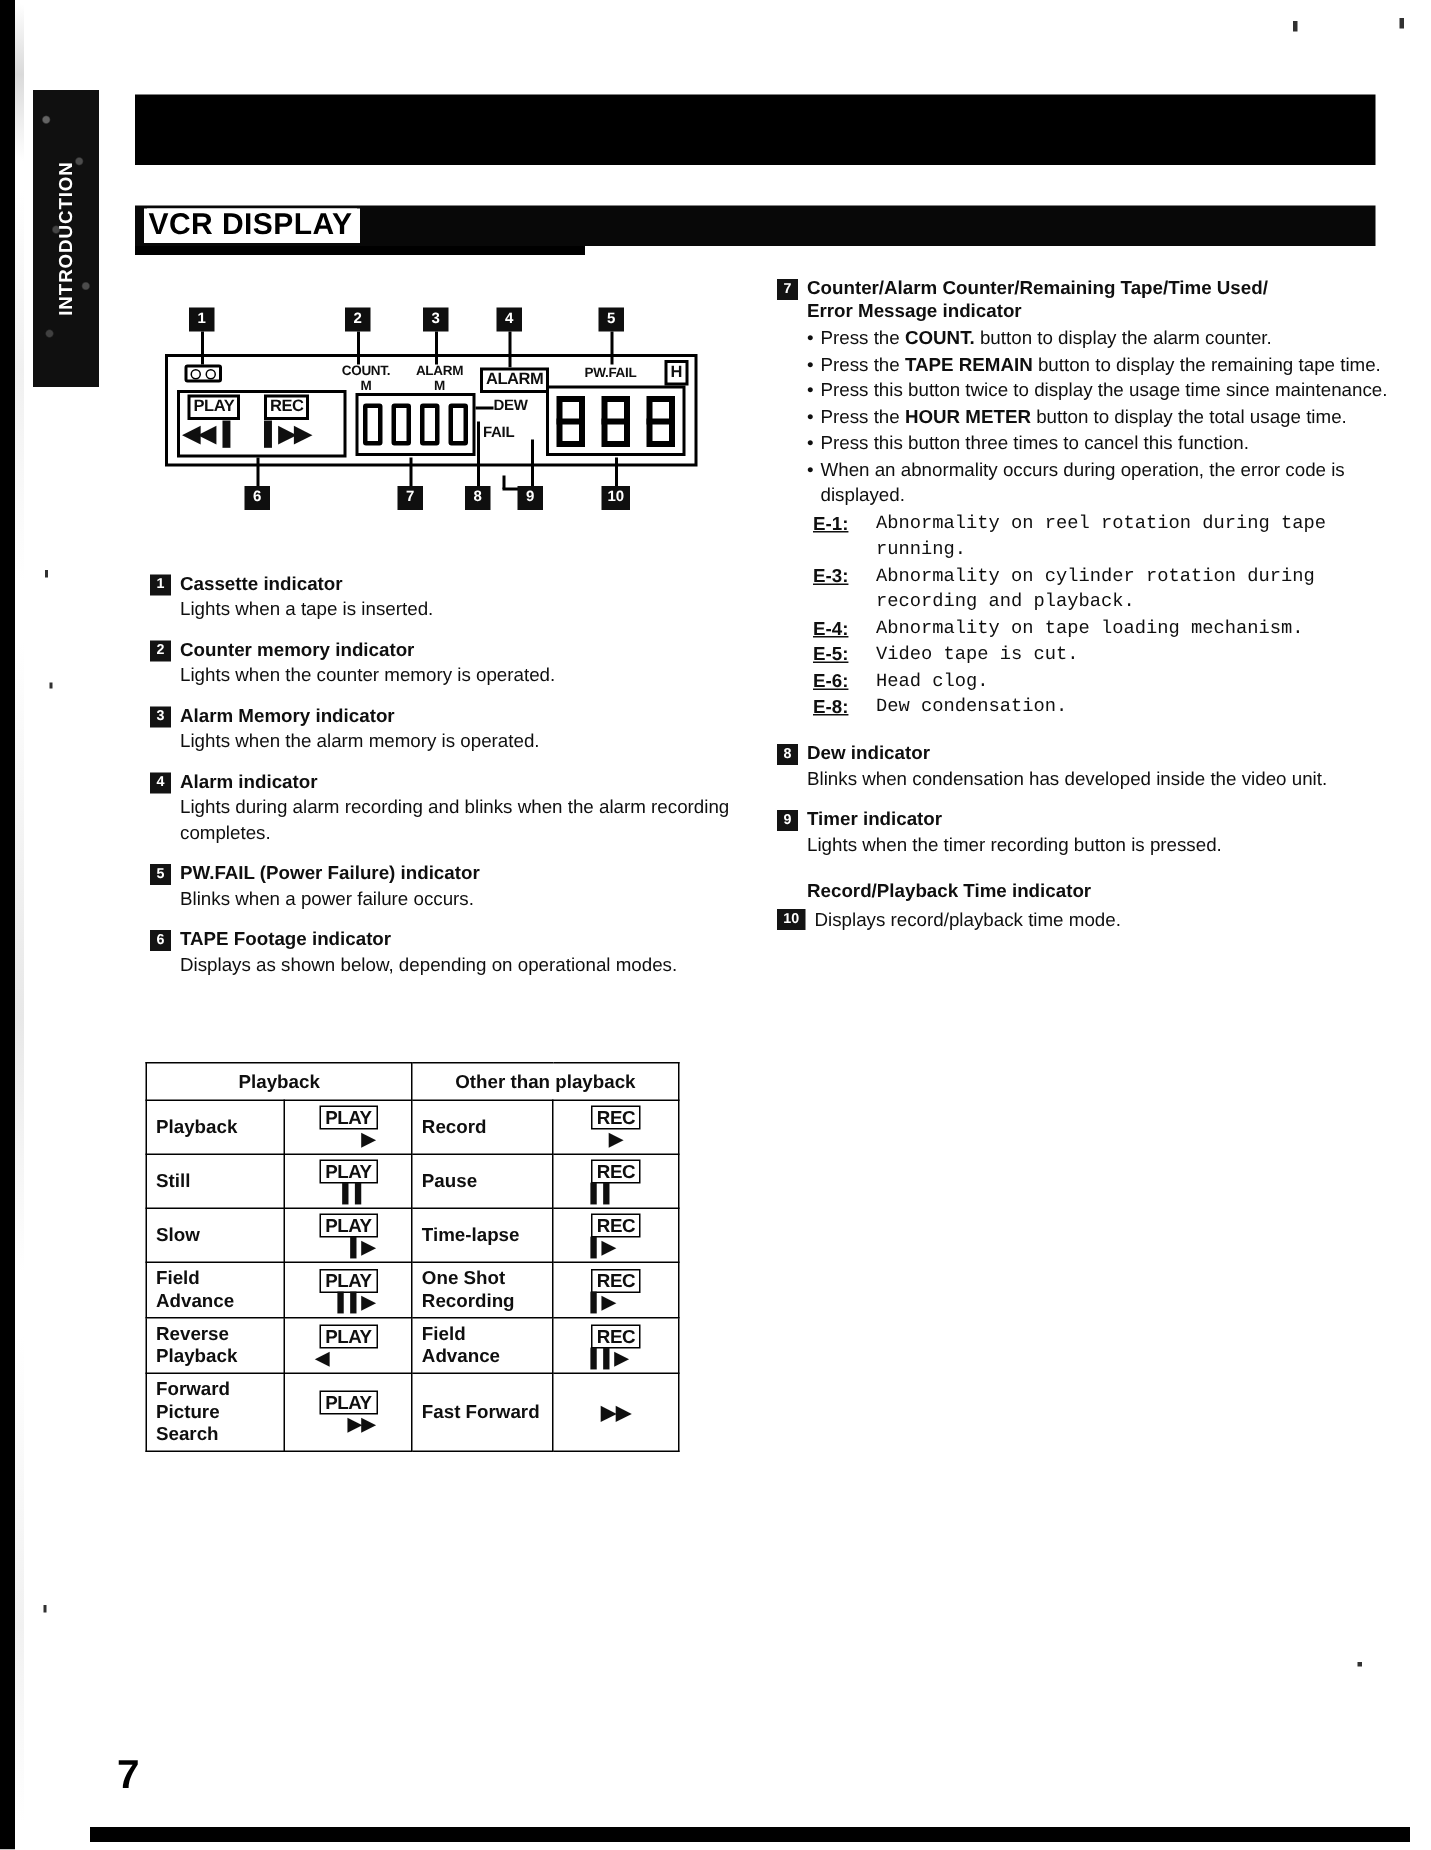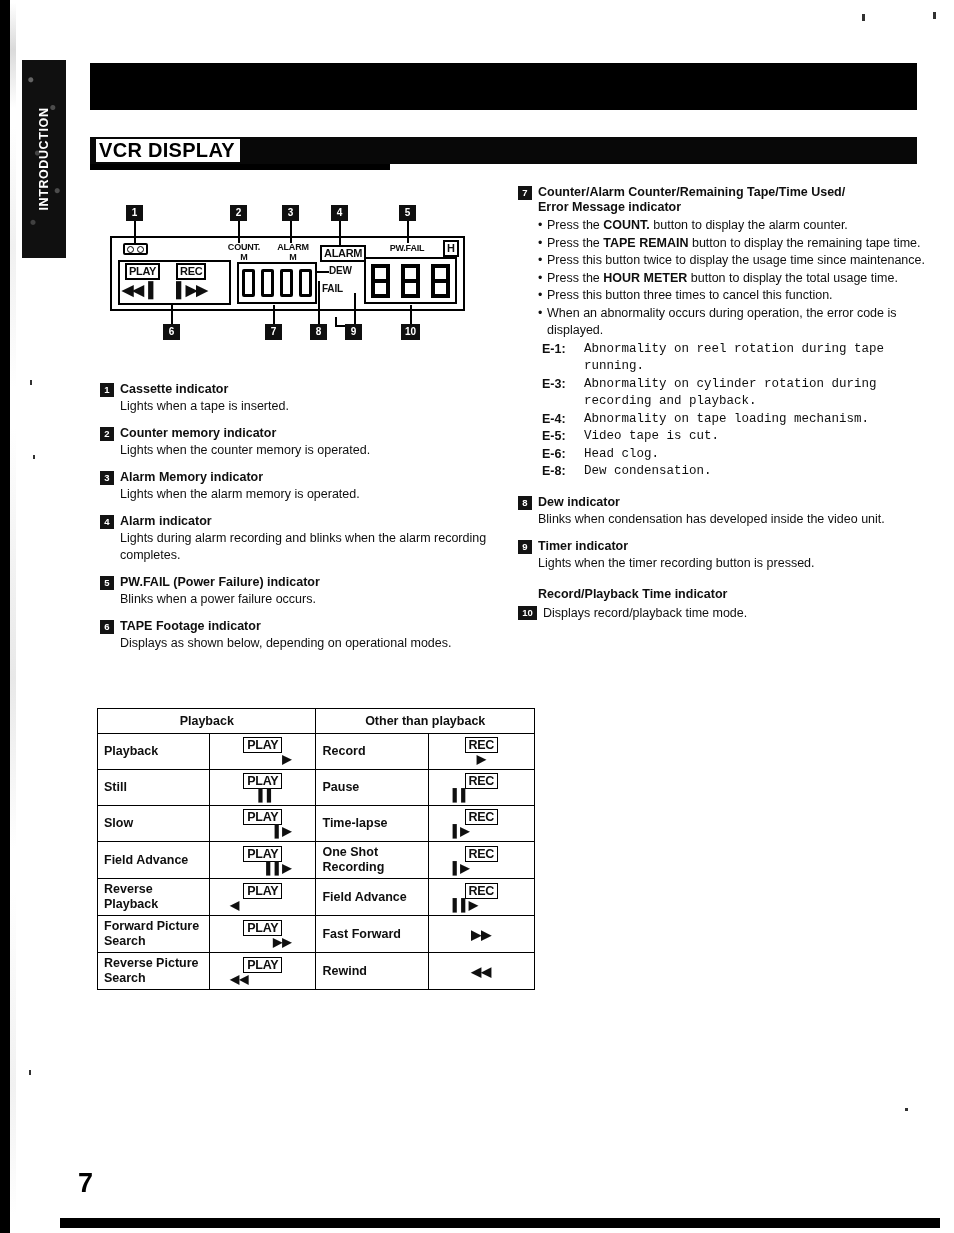"E-1:" .err .code { text-decoration: none -> underline }
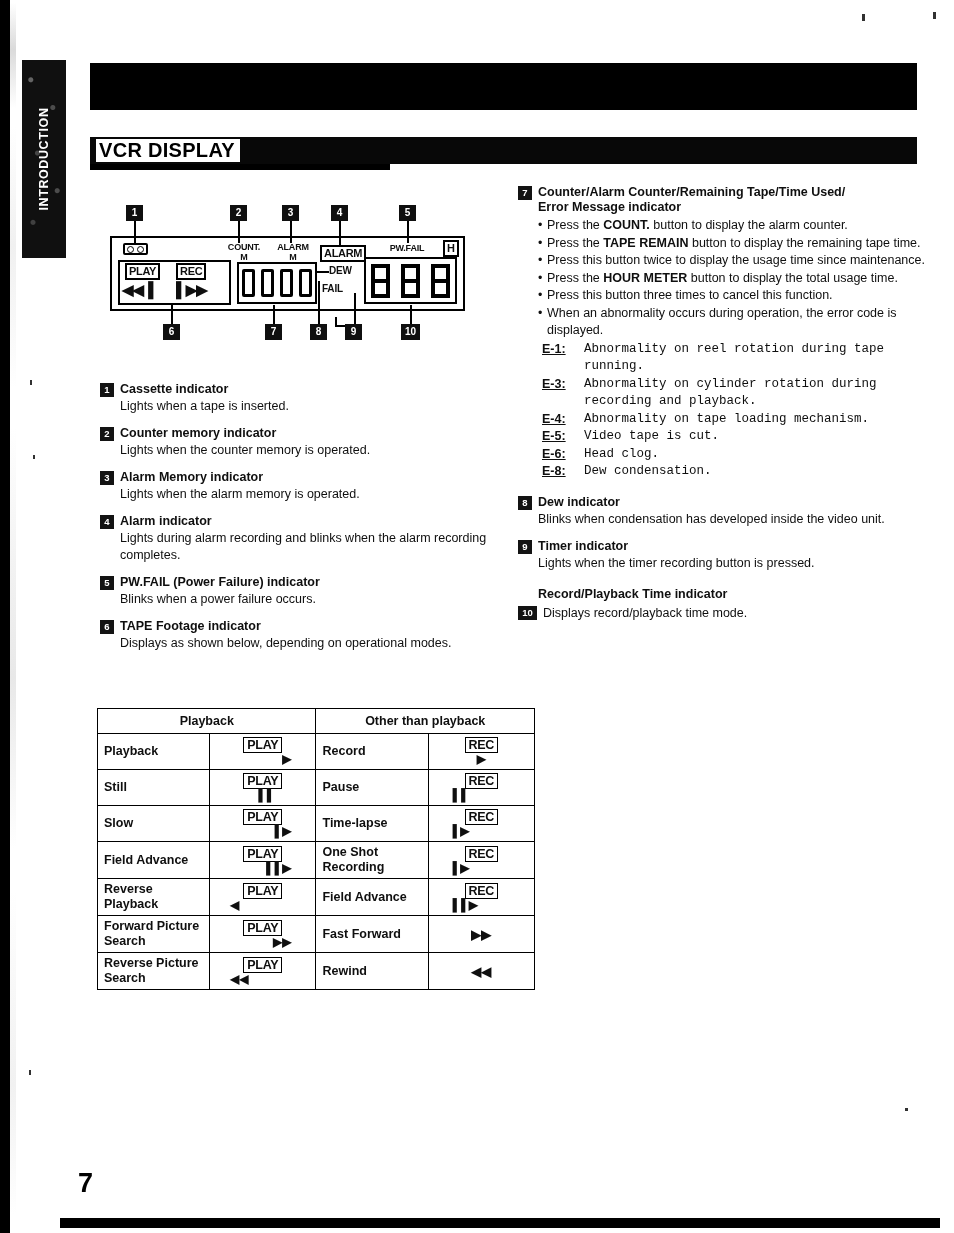"Playback" #mode-table { width: 438px -> 356px }
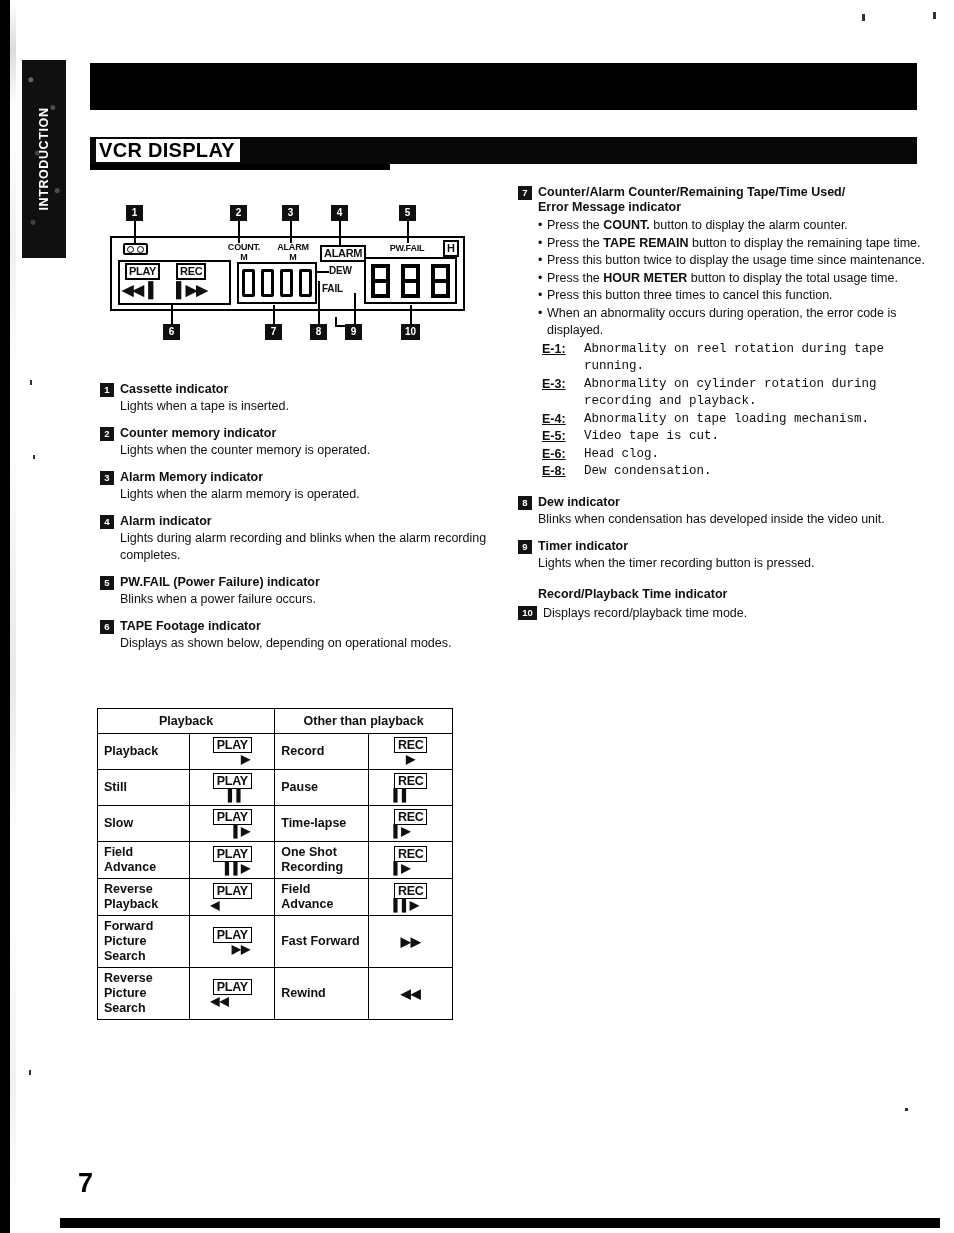"Reverse Picture Search" tr { html: <tr> <td>Reverse Picture Search</td> <td> <span>PLAY</span> <div>◀◀</div> </td> <td>Rewind</td> <td>◀◀</td> </tr> -> none }
